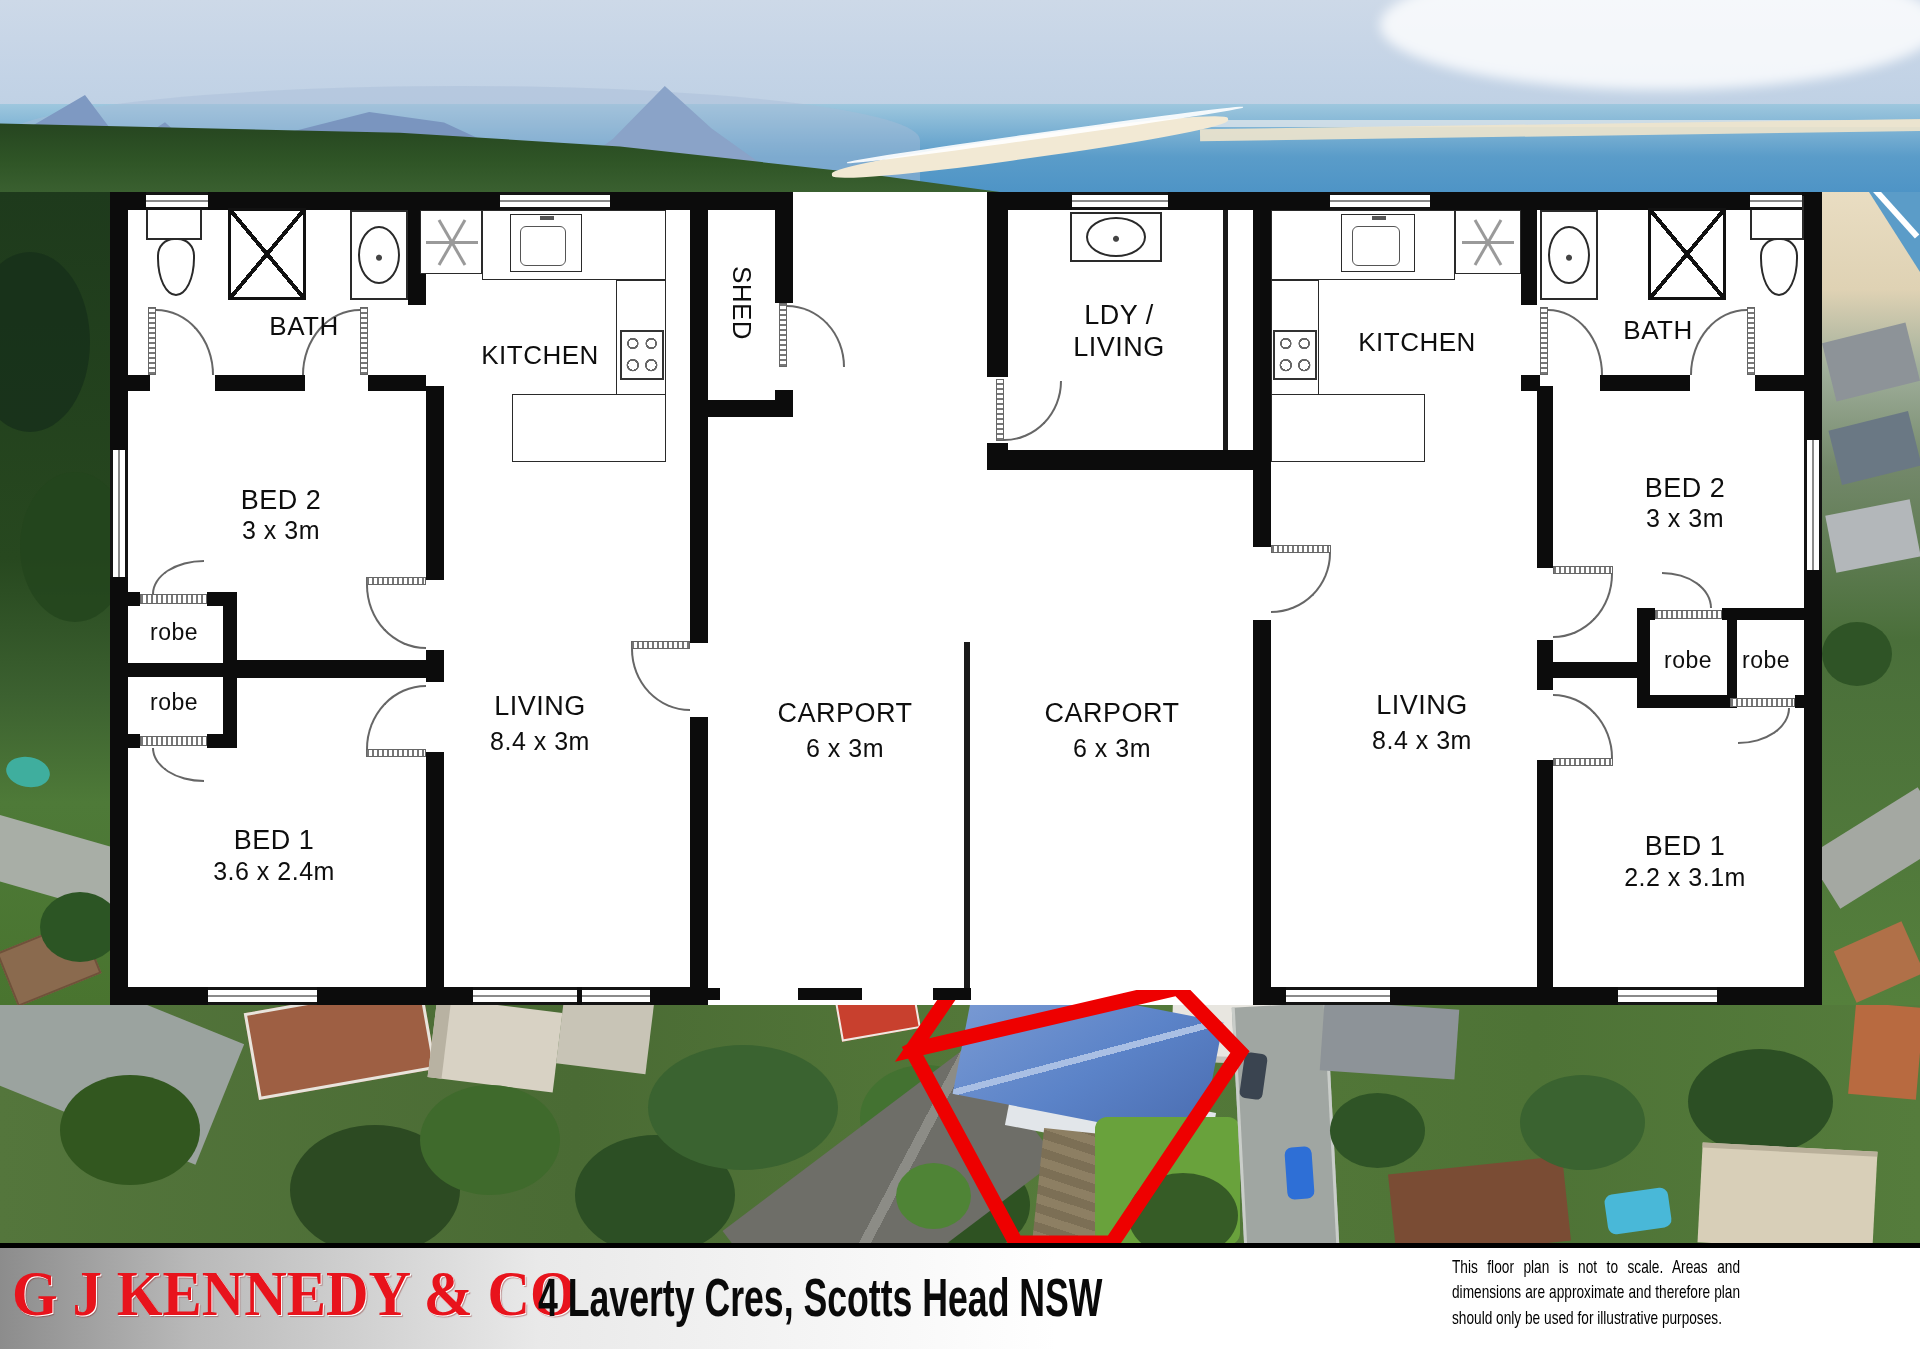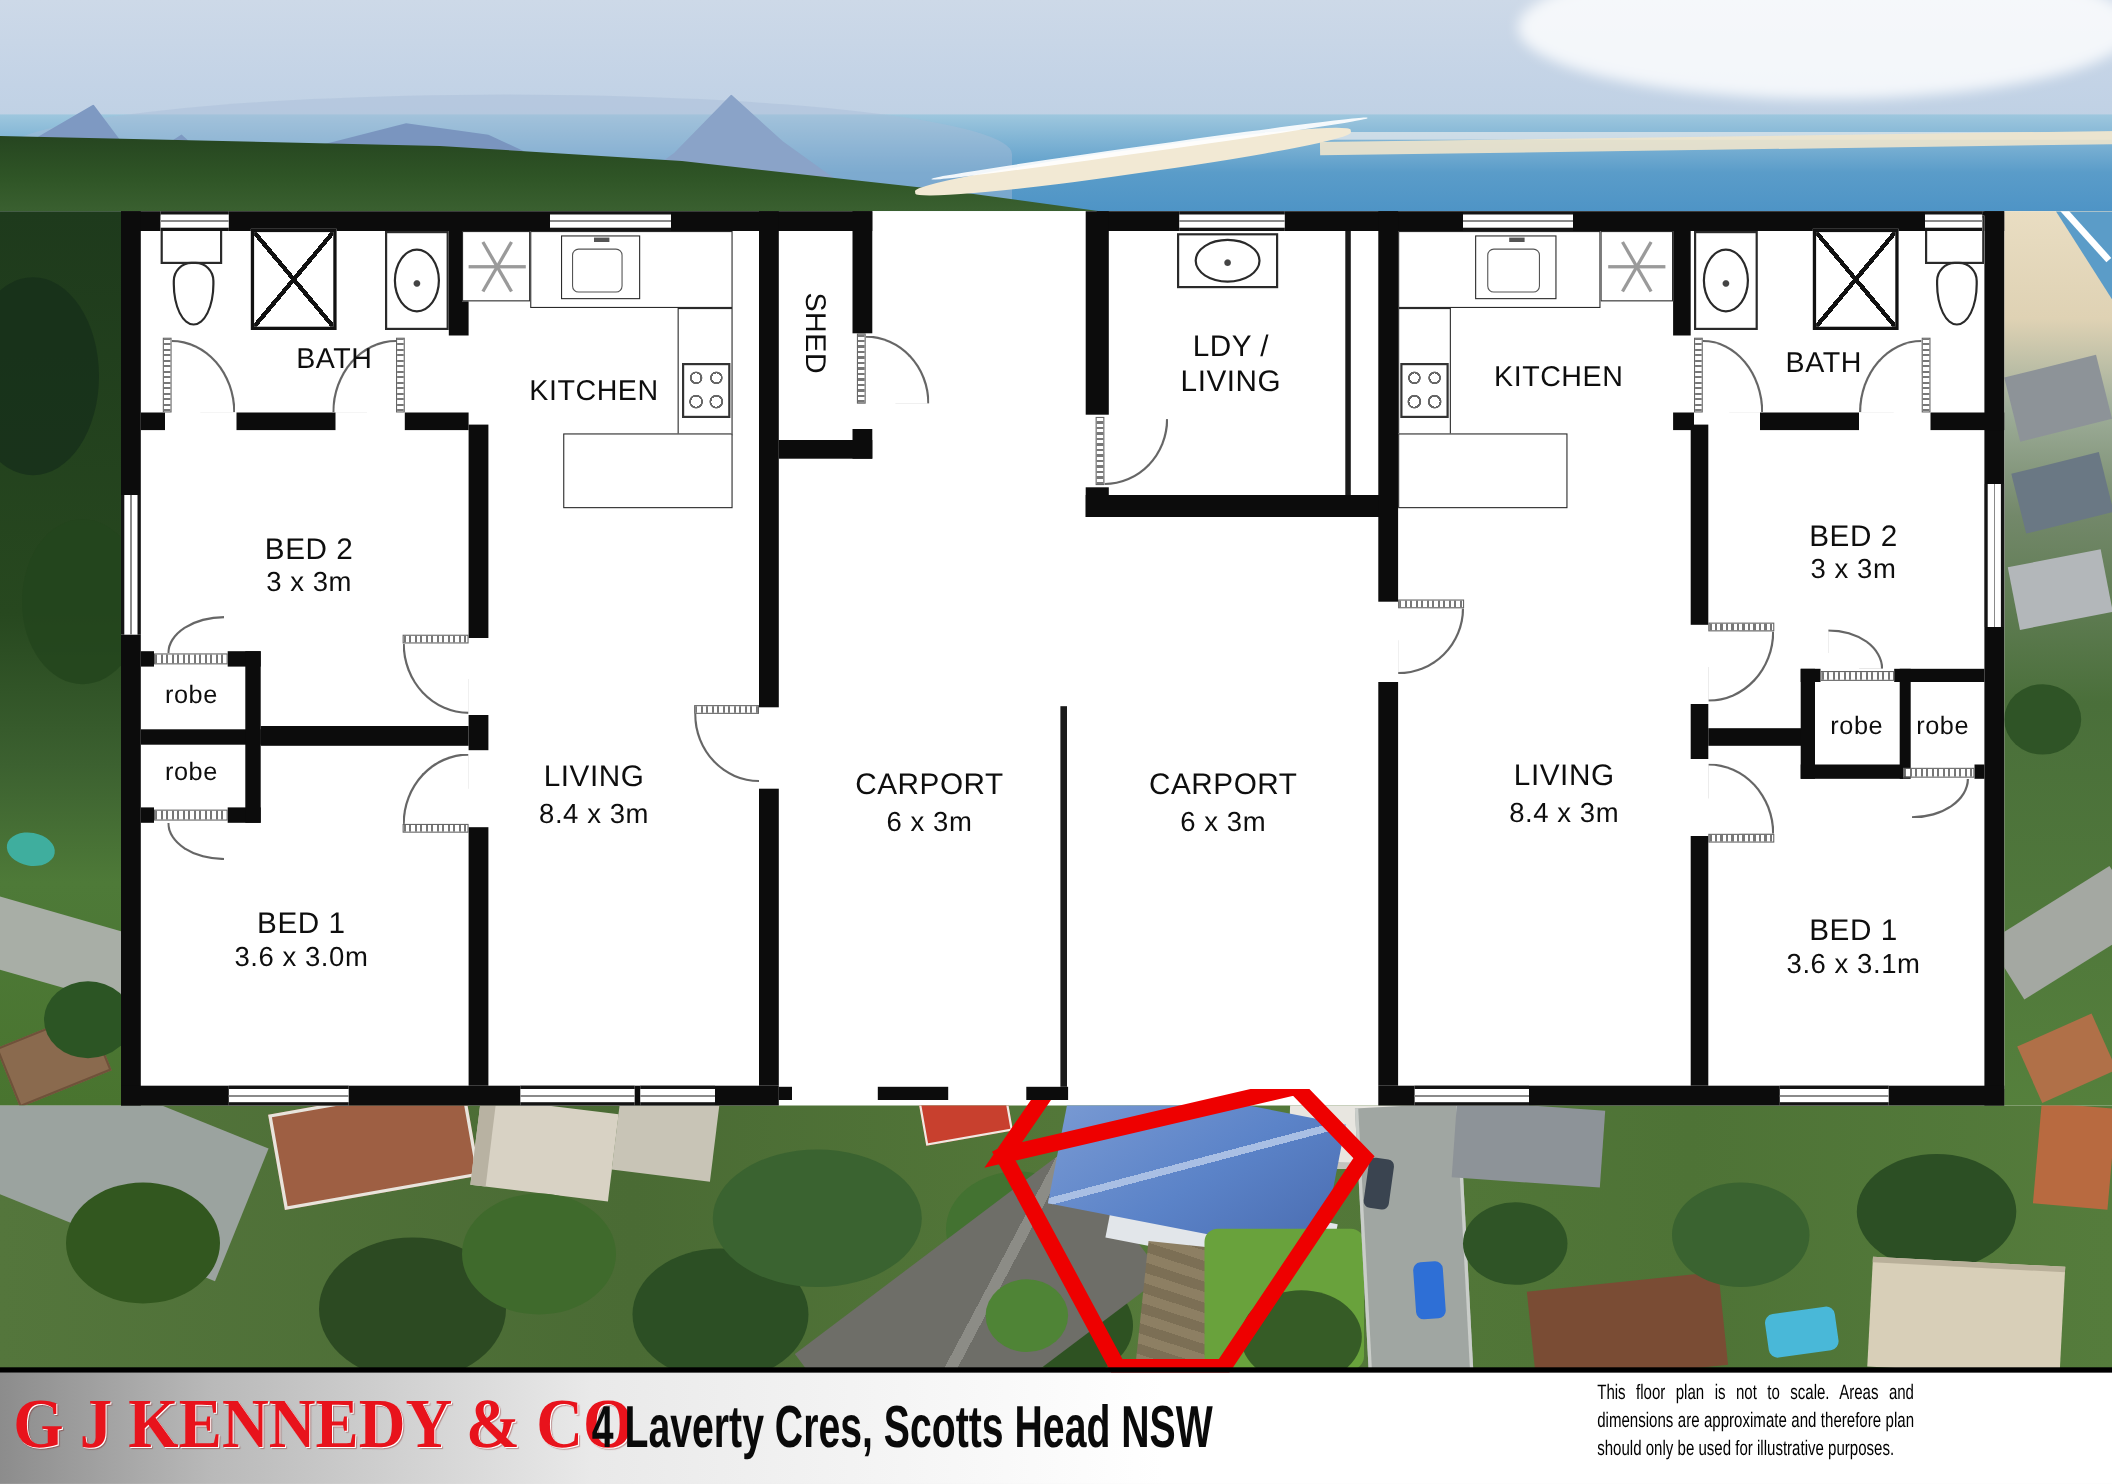"3.6 x 3.0m" div.lbl { text: 3.0m -> 2.4m }
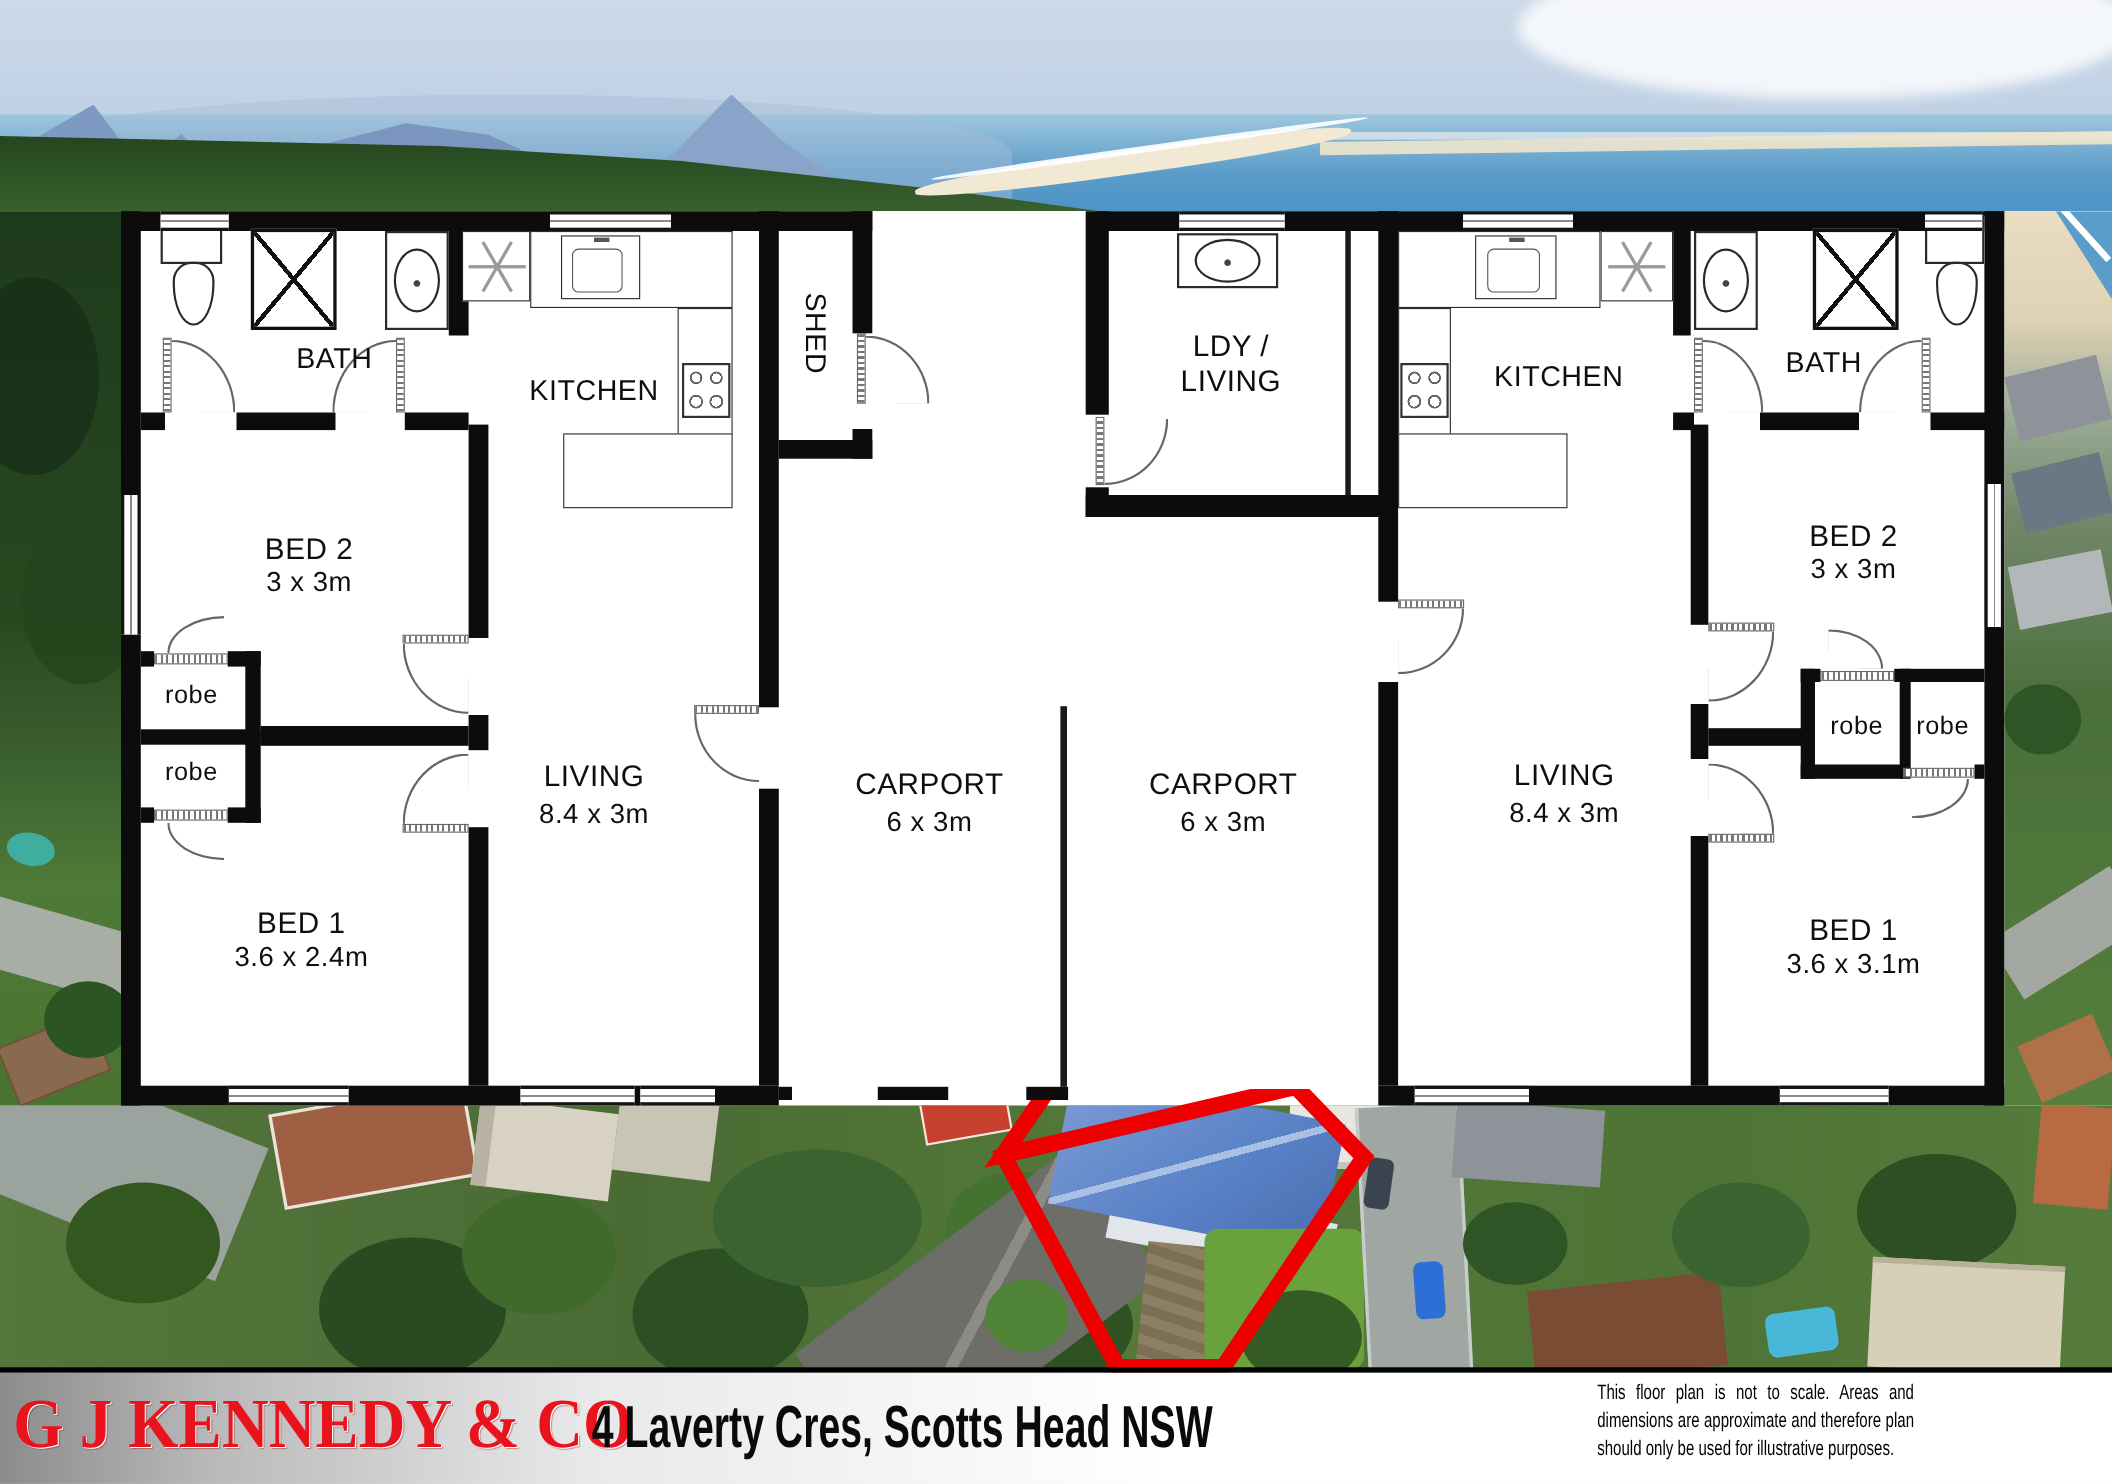"3.6 x 3.1m" div.lbl { text: 3.6 -> 2.2 }
